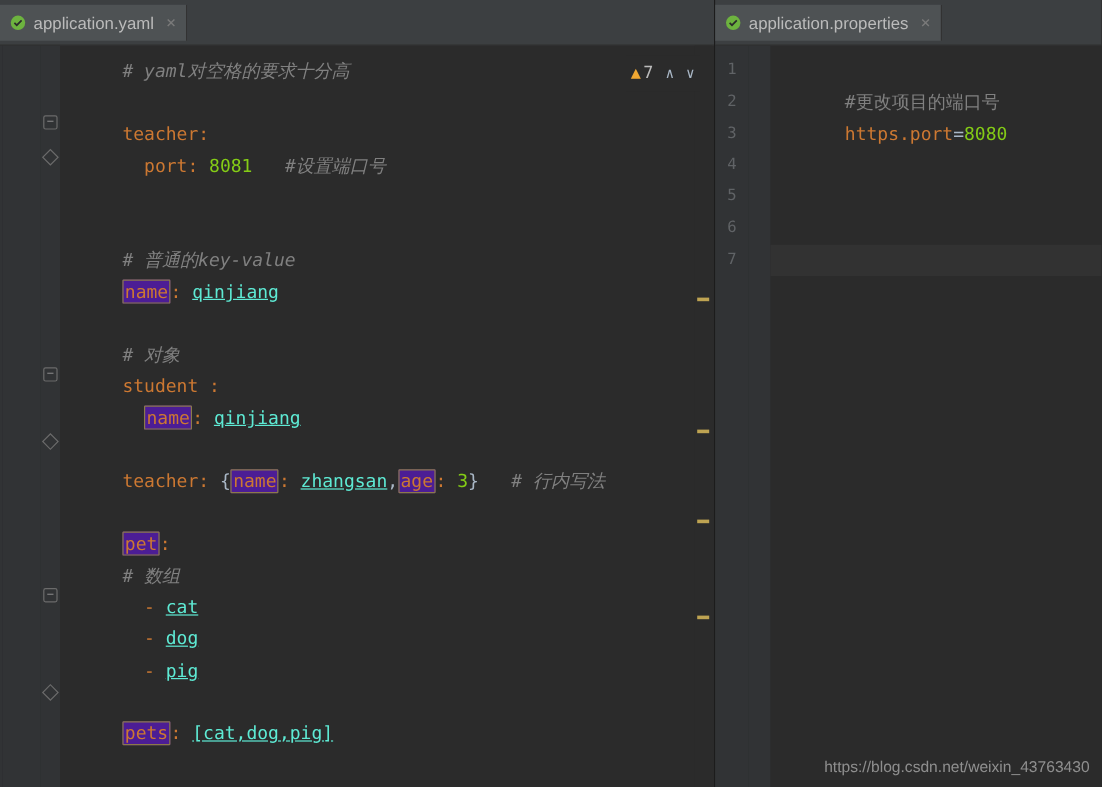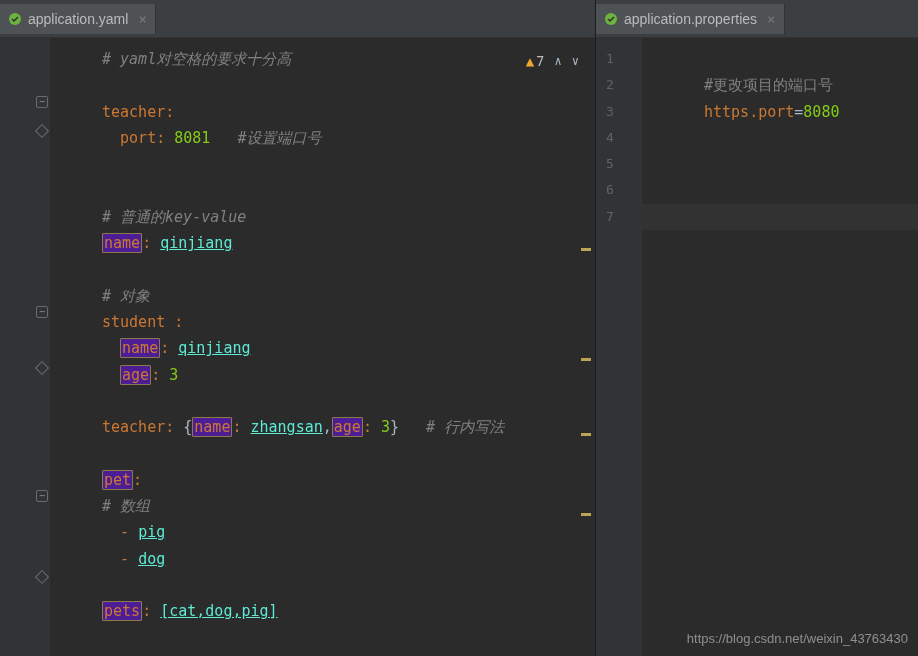"age: 3" div.line { html: <div> <span>age</span><span>:</span> <span>3</span></div> -> none }
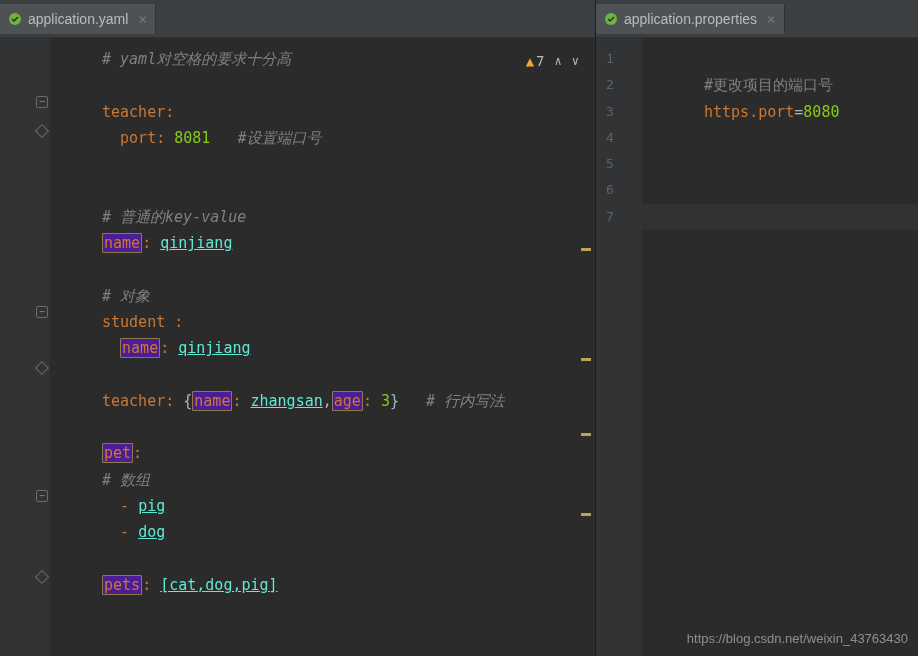"- cat" div.line { html: none -> <div> <span>-</span> <span>cat</span></div> }
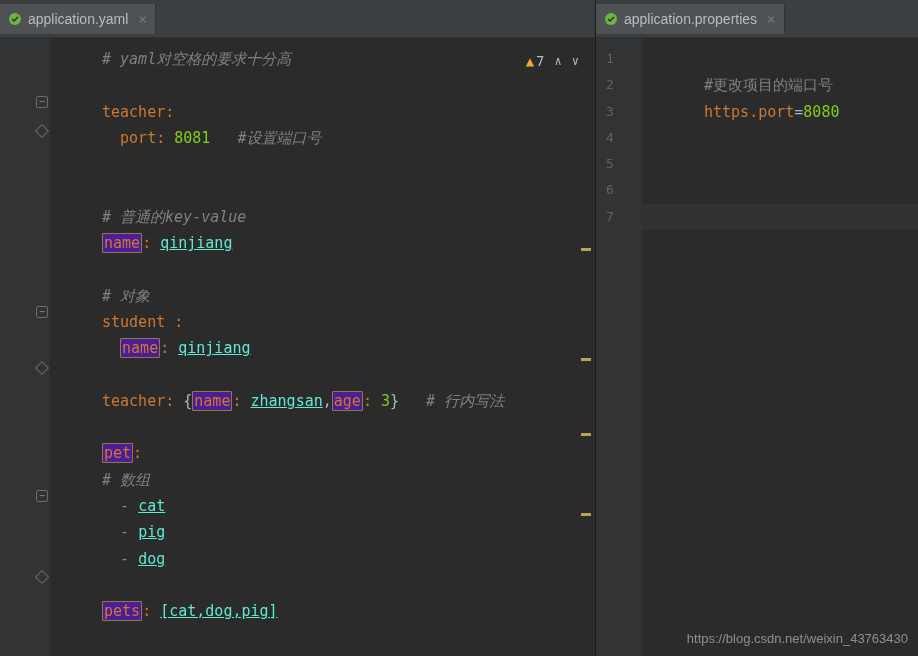"- pig" div.line { order: before "- dog" -> after "- dog" }
